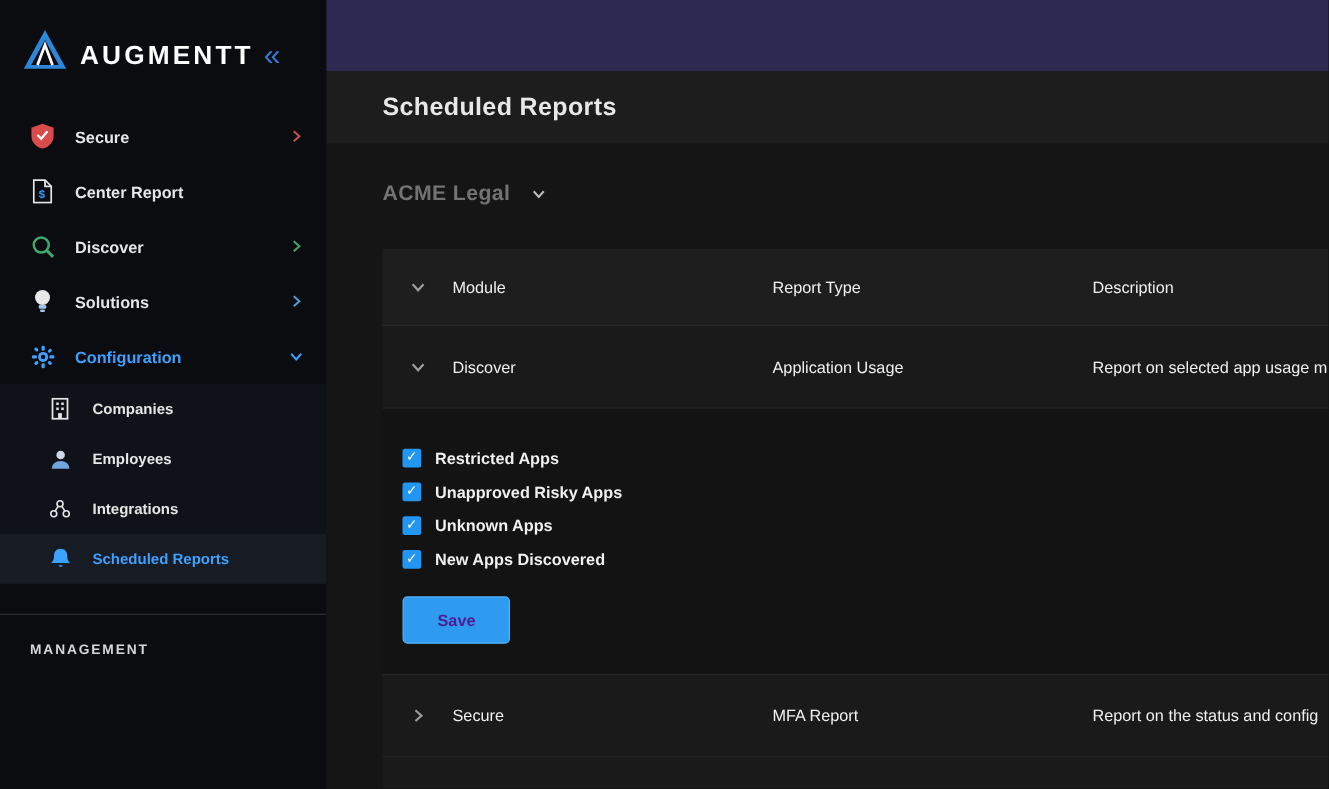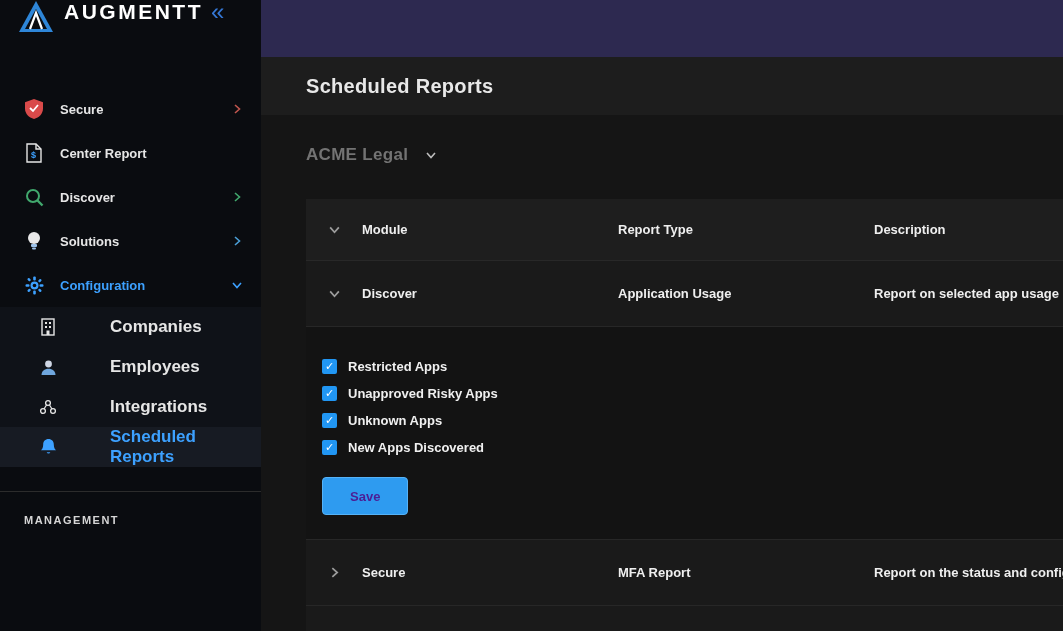"AUGMENTT" .logo-bar { align-items: flex-start -> flex-end }
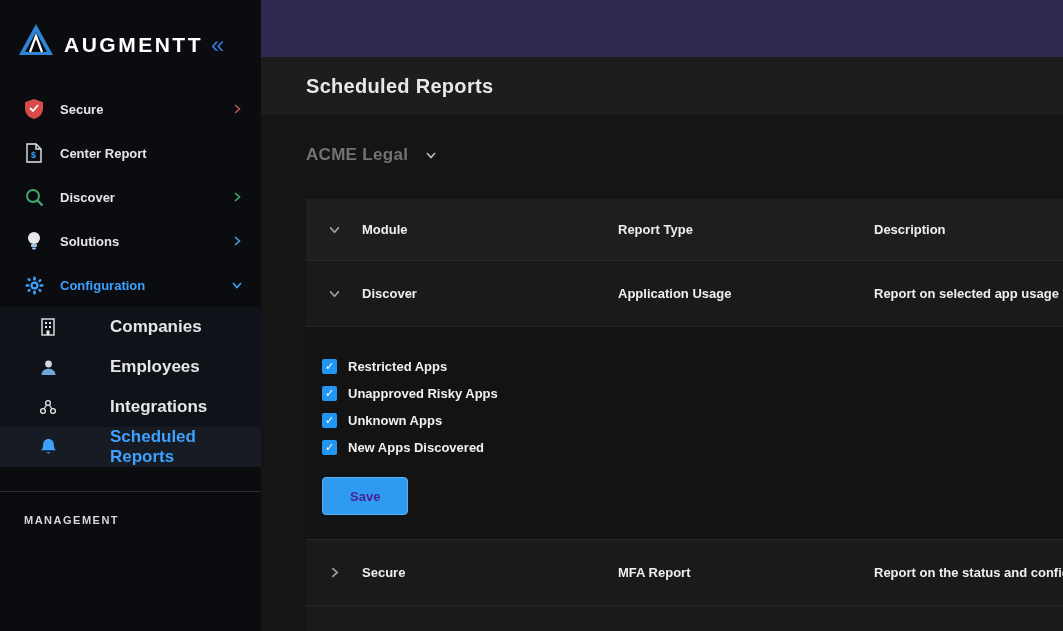"Module" .tcell { font-weight: 700 -> 400 }
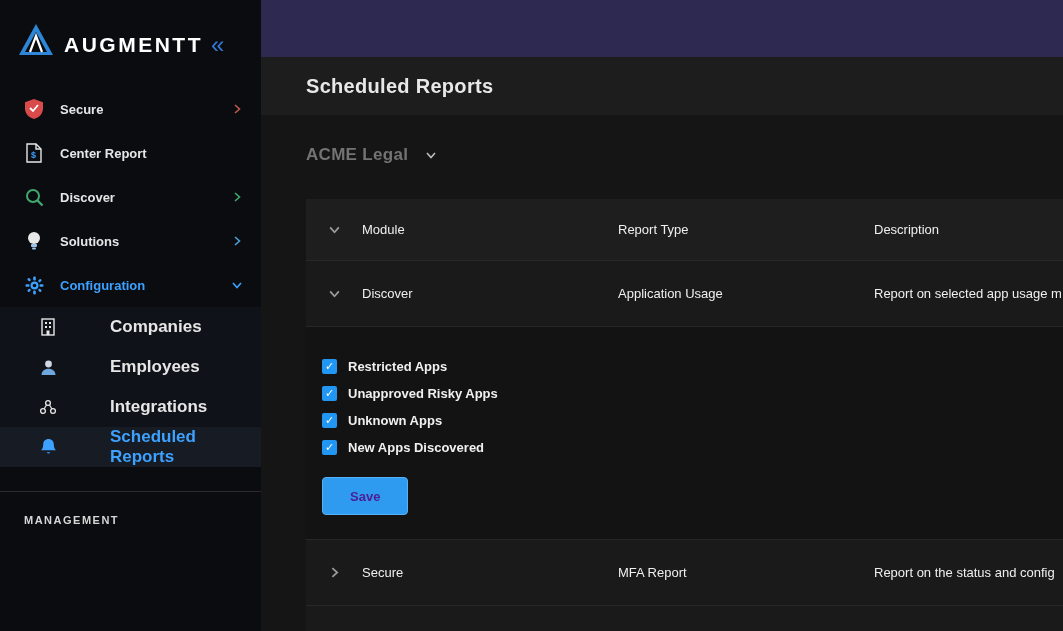"Companies" .child-item { font-size: 17px -> 12px; gap: 36px -> none }
